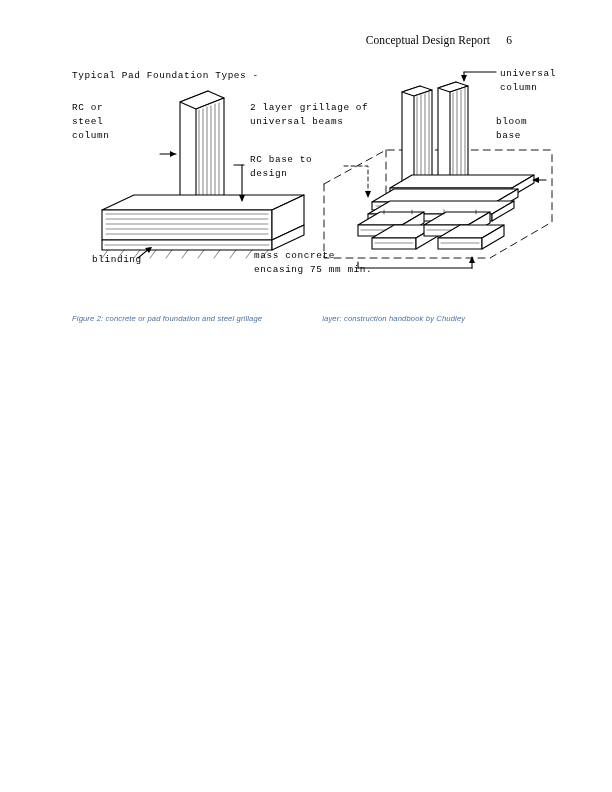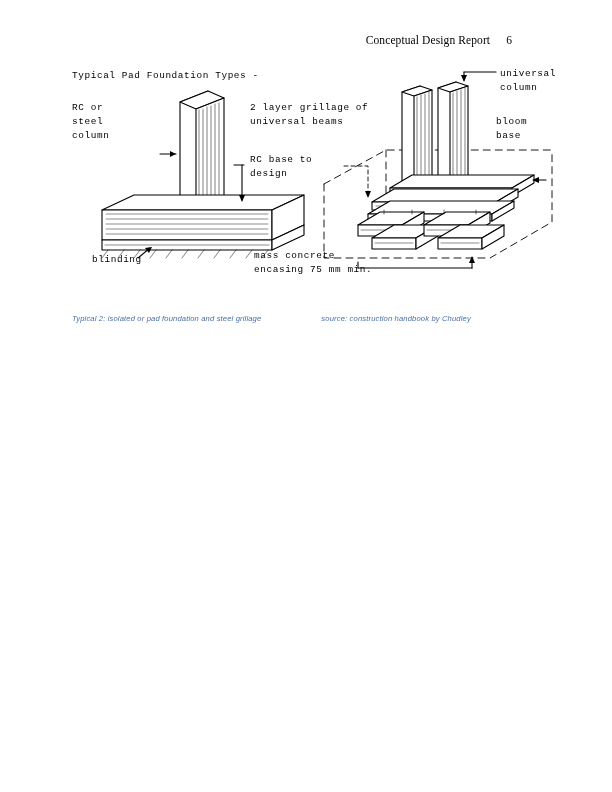"Typical 2: isolated or pad" span { text: Typical 2: isolated -> Figure 2: concrete }
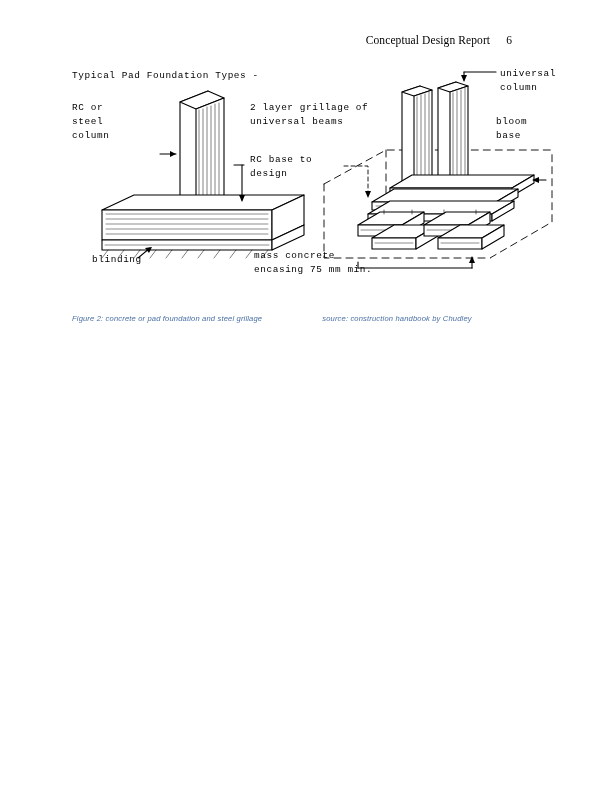"source: construction handbook by Chudley" span.src { text: source -> layer }
